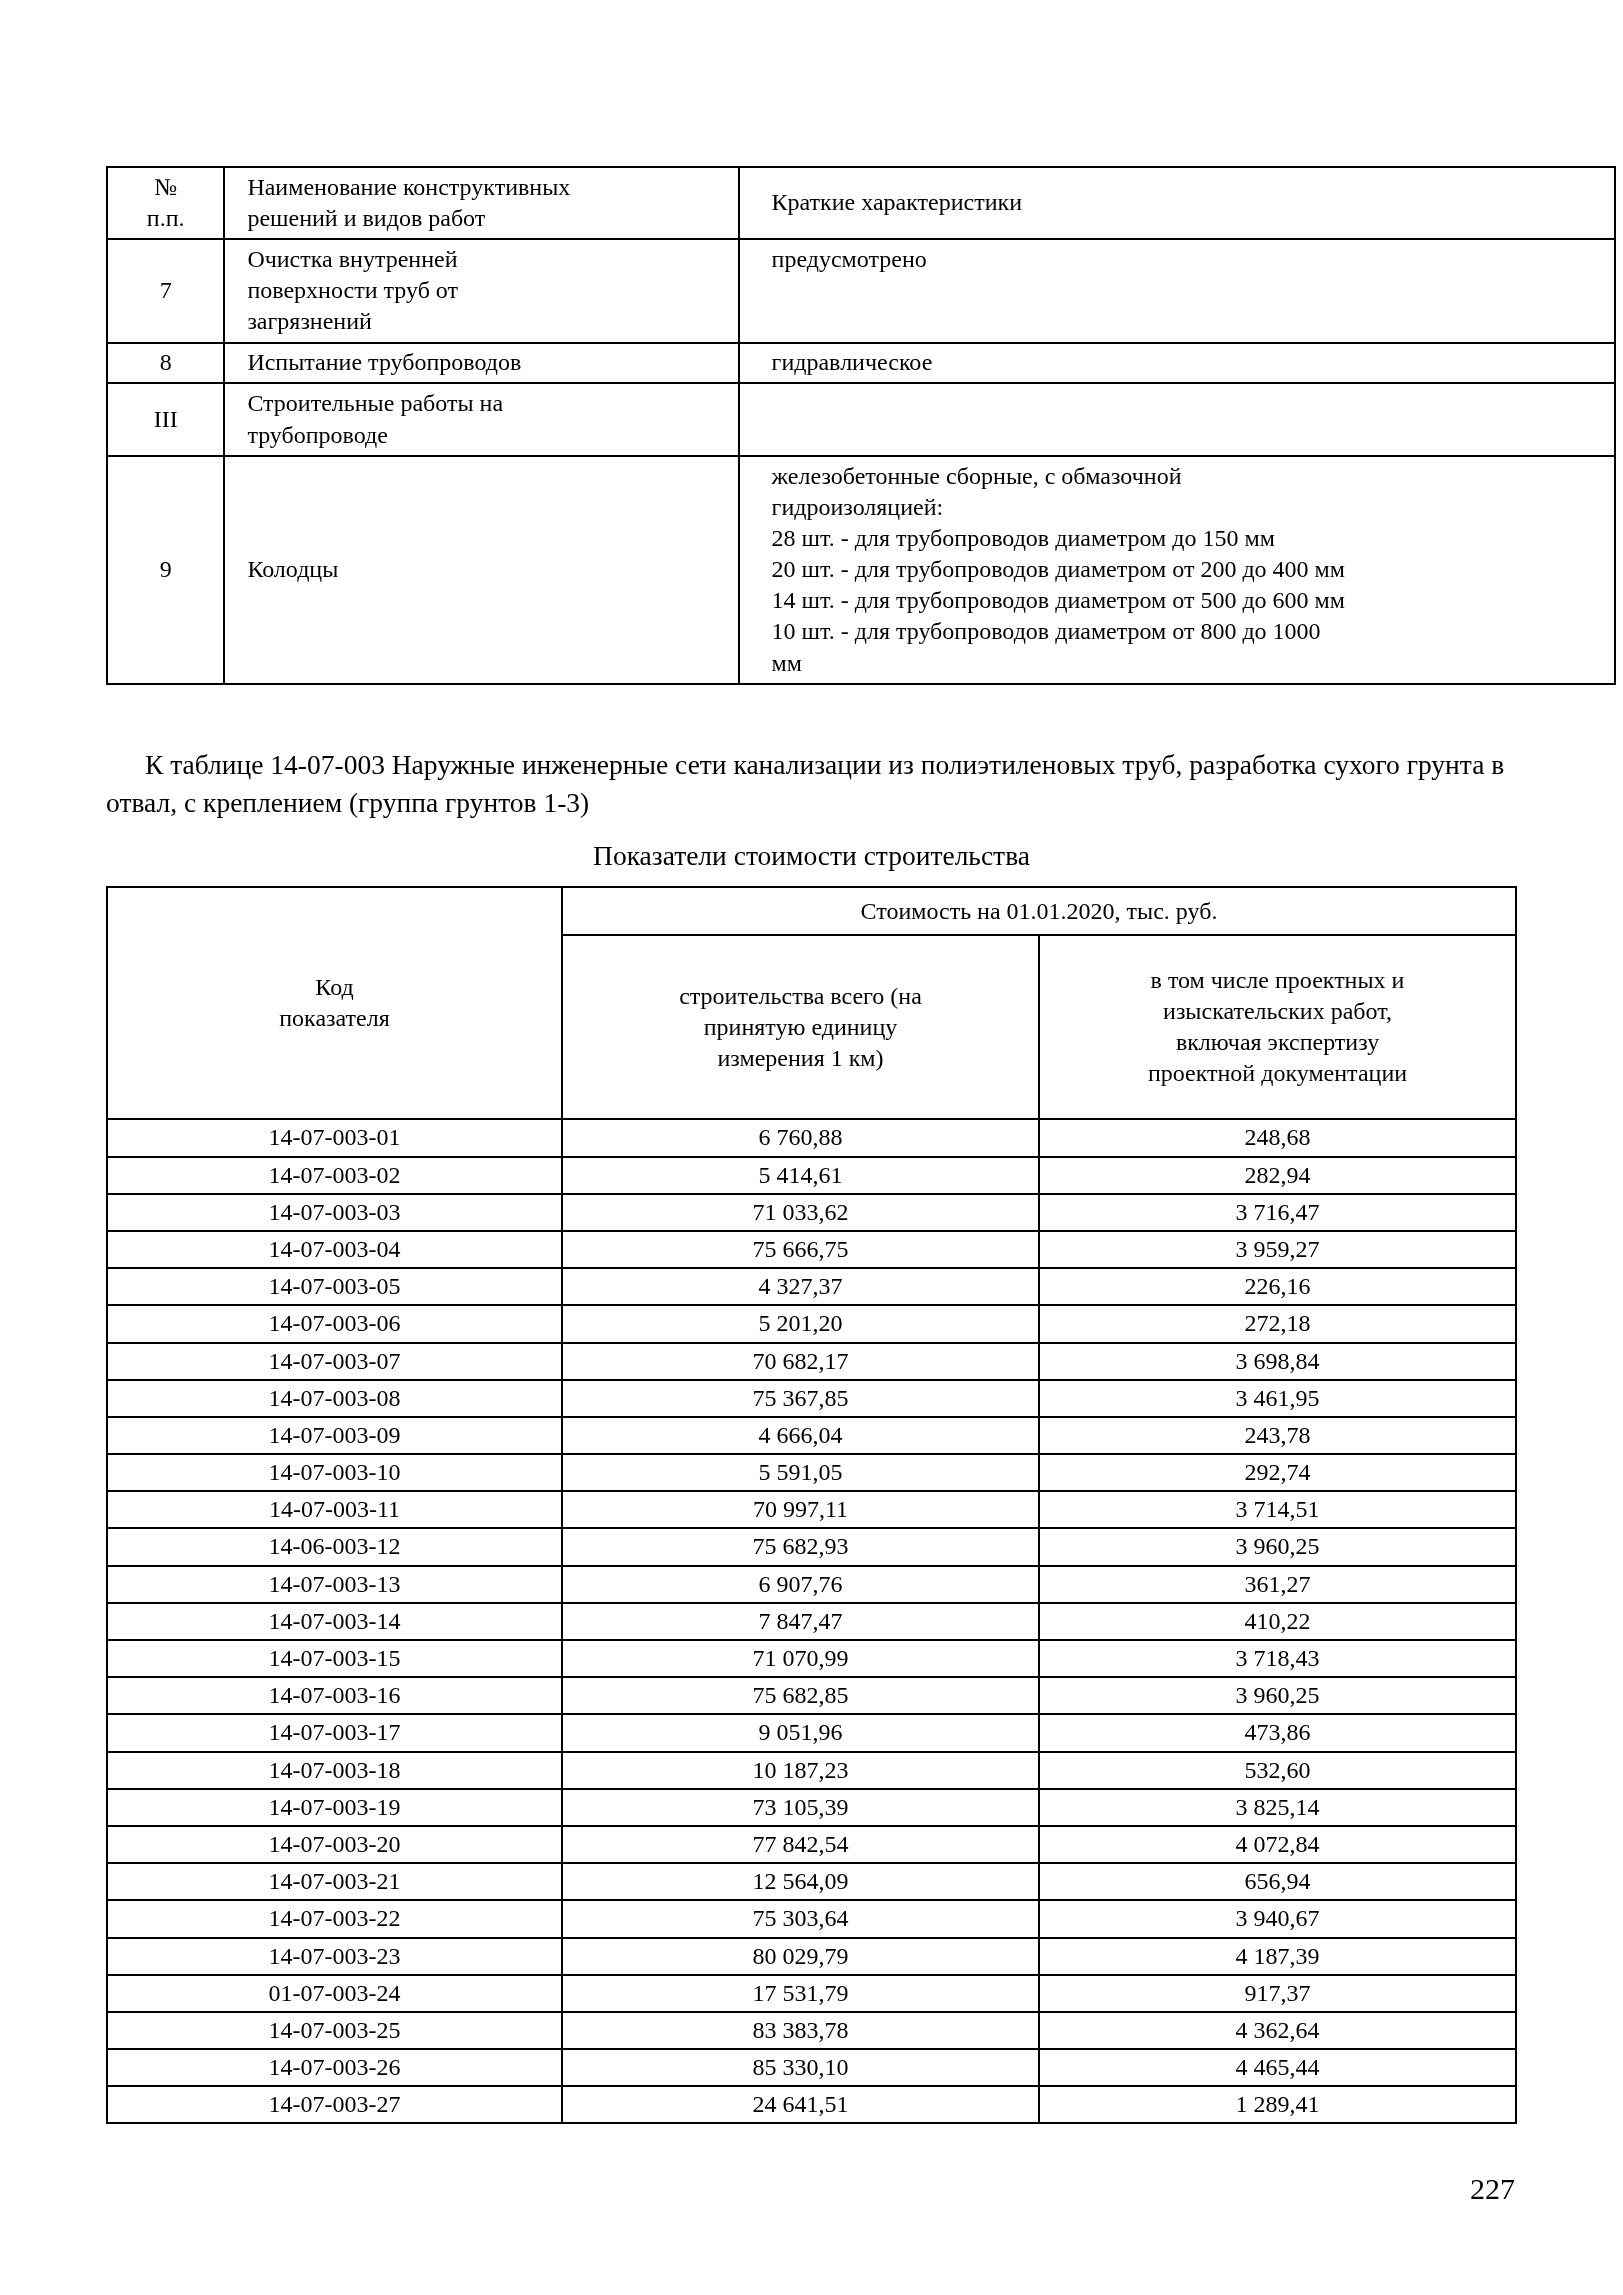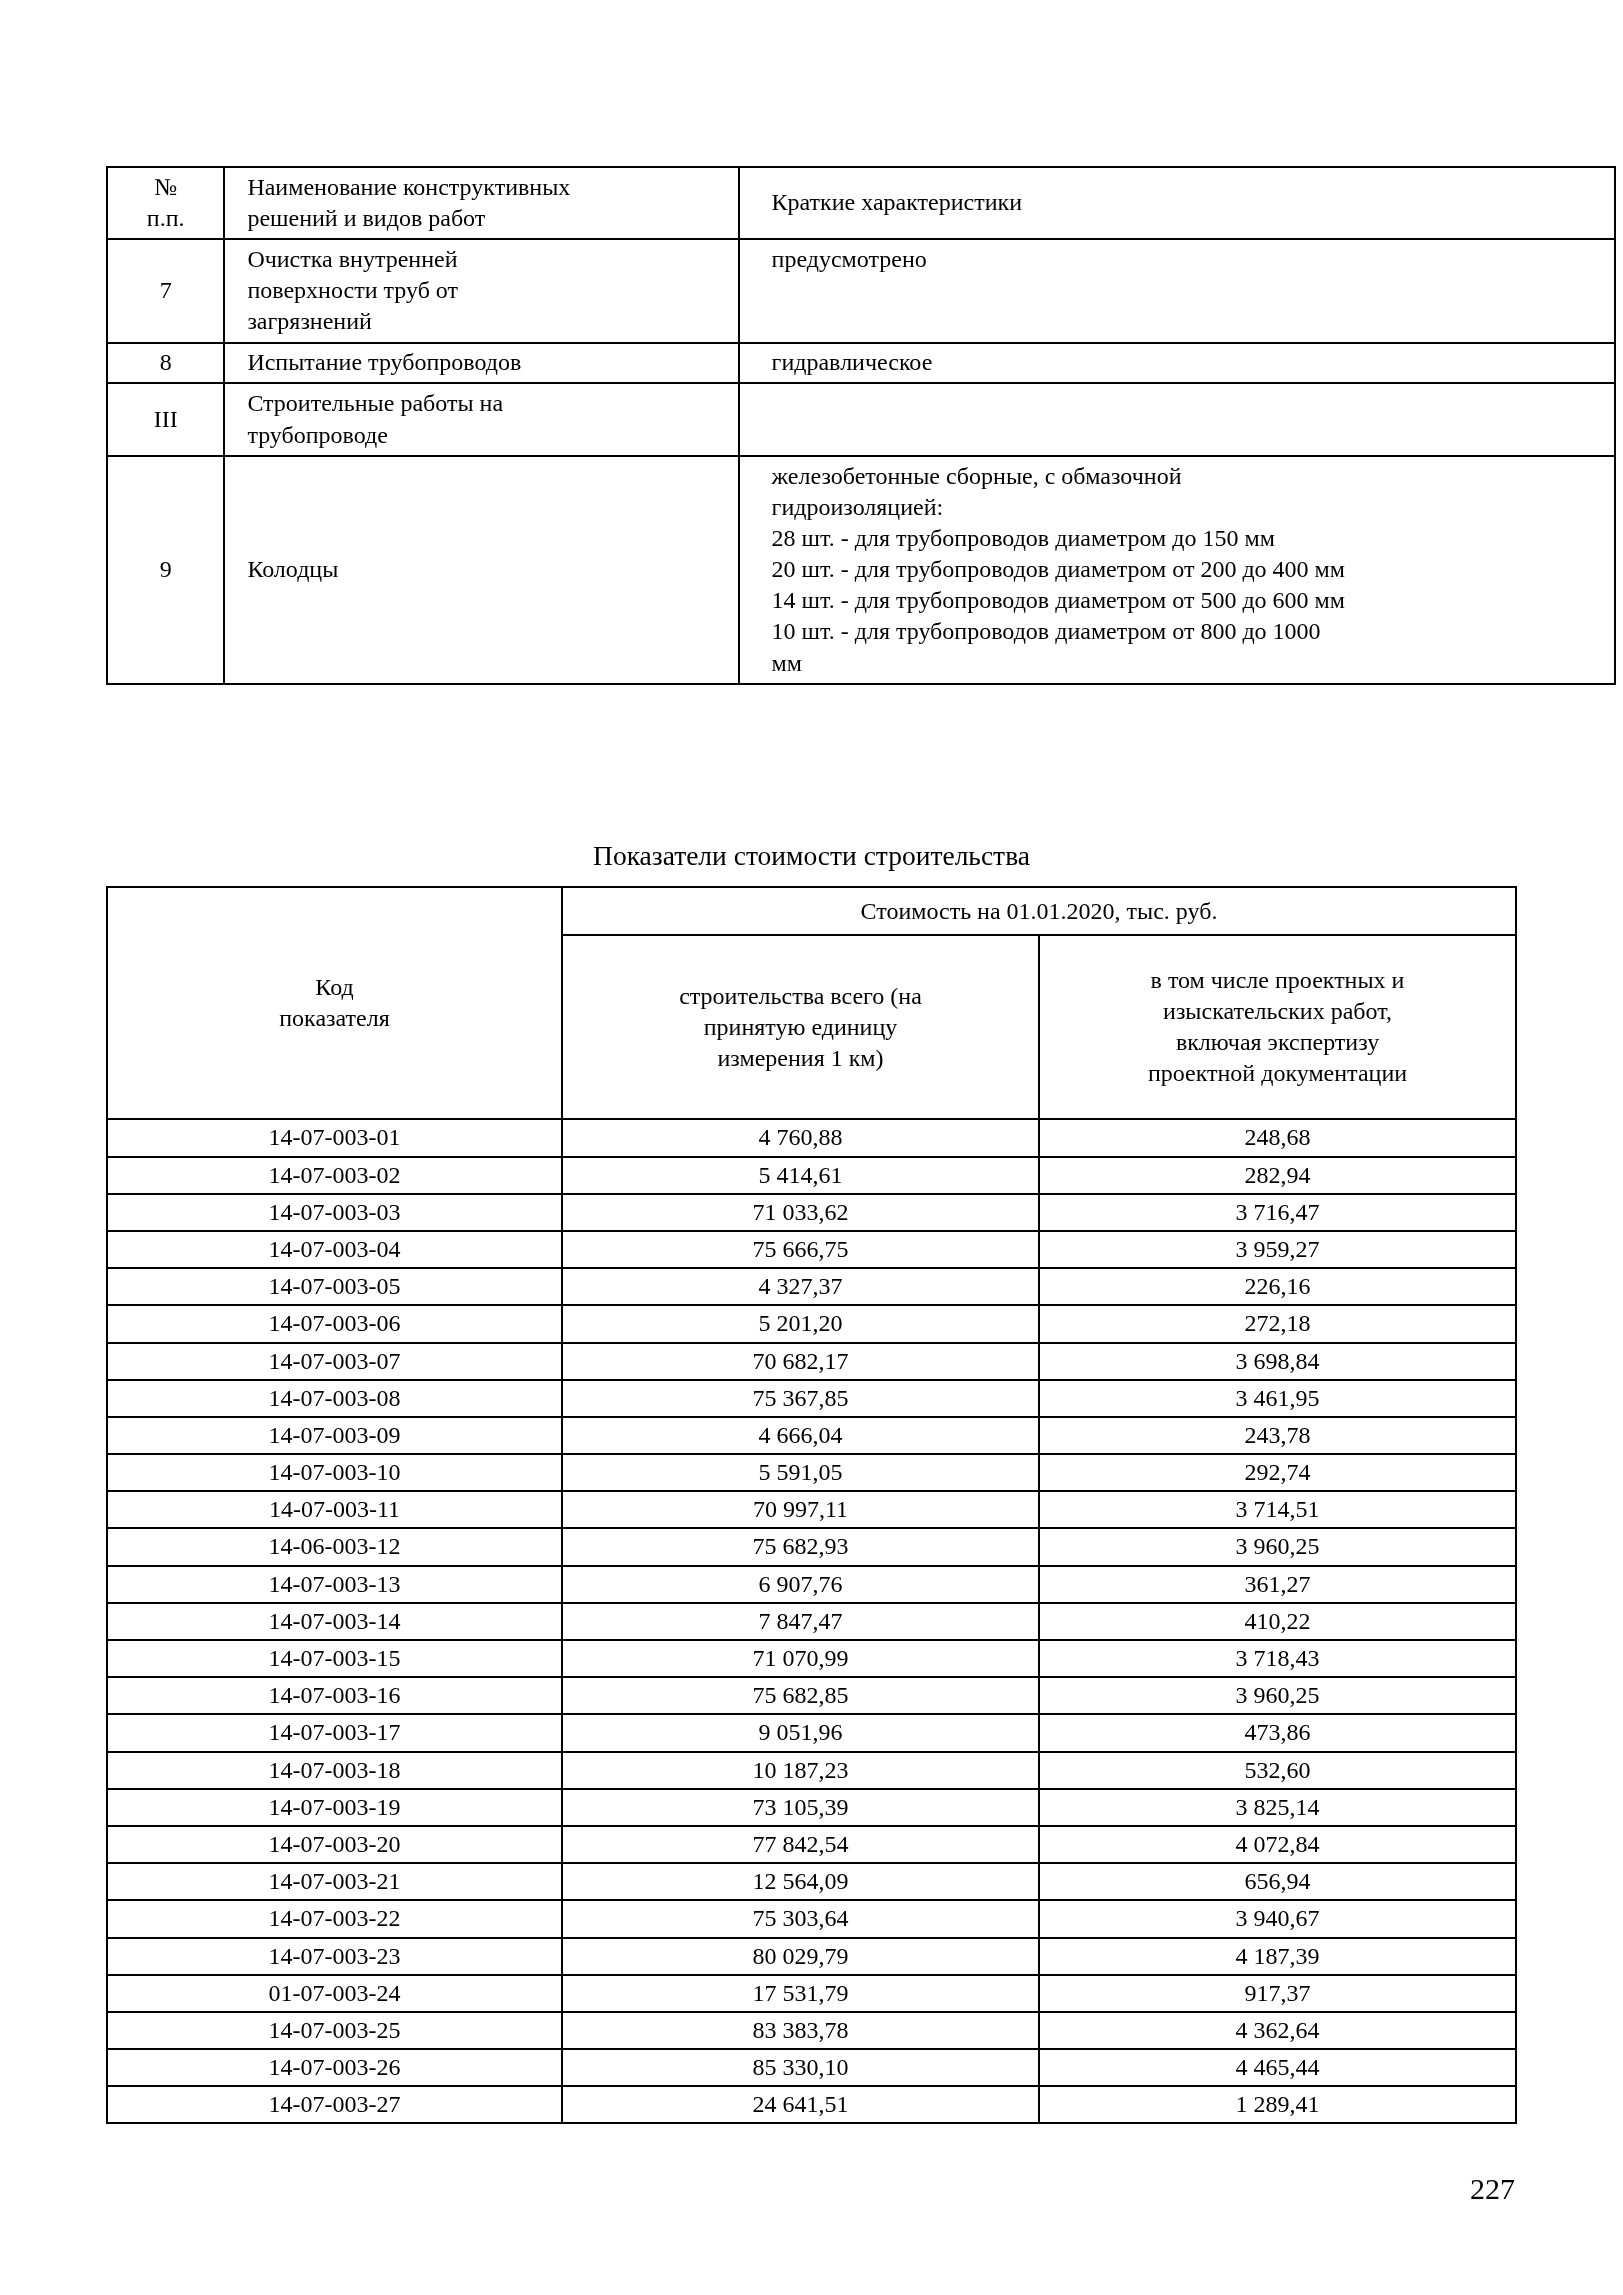"К таблице 14-07-003 Наружные инженерные" div.caption-block { html: none -> <div>К таблице 14-07-003 Наружные инженерные сети канализации из полиэтиленовых труб, разработка сухого грунта в отвал, с креплением (группа грунтов 1-3)</div> }
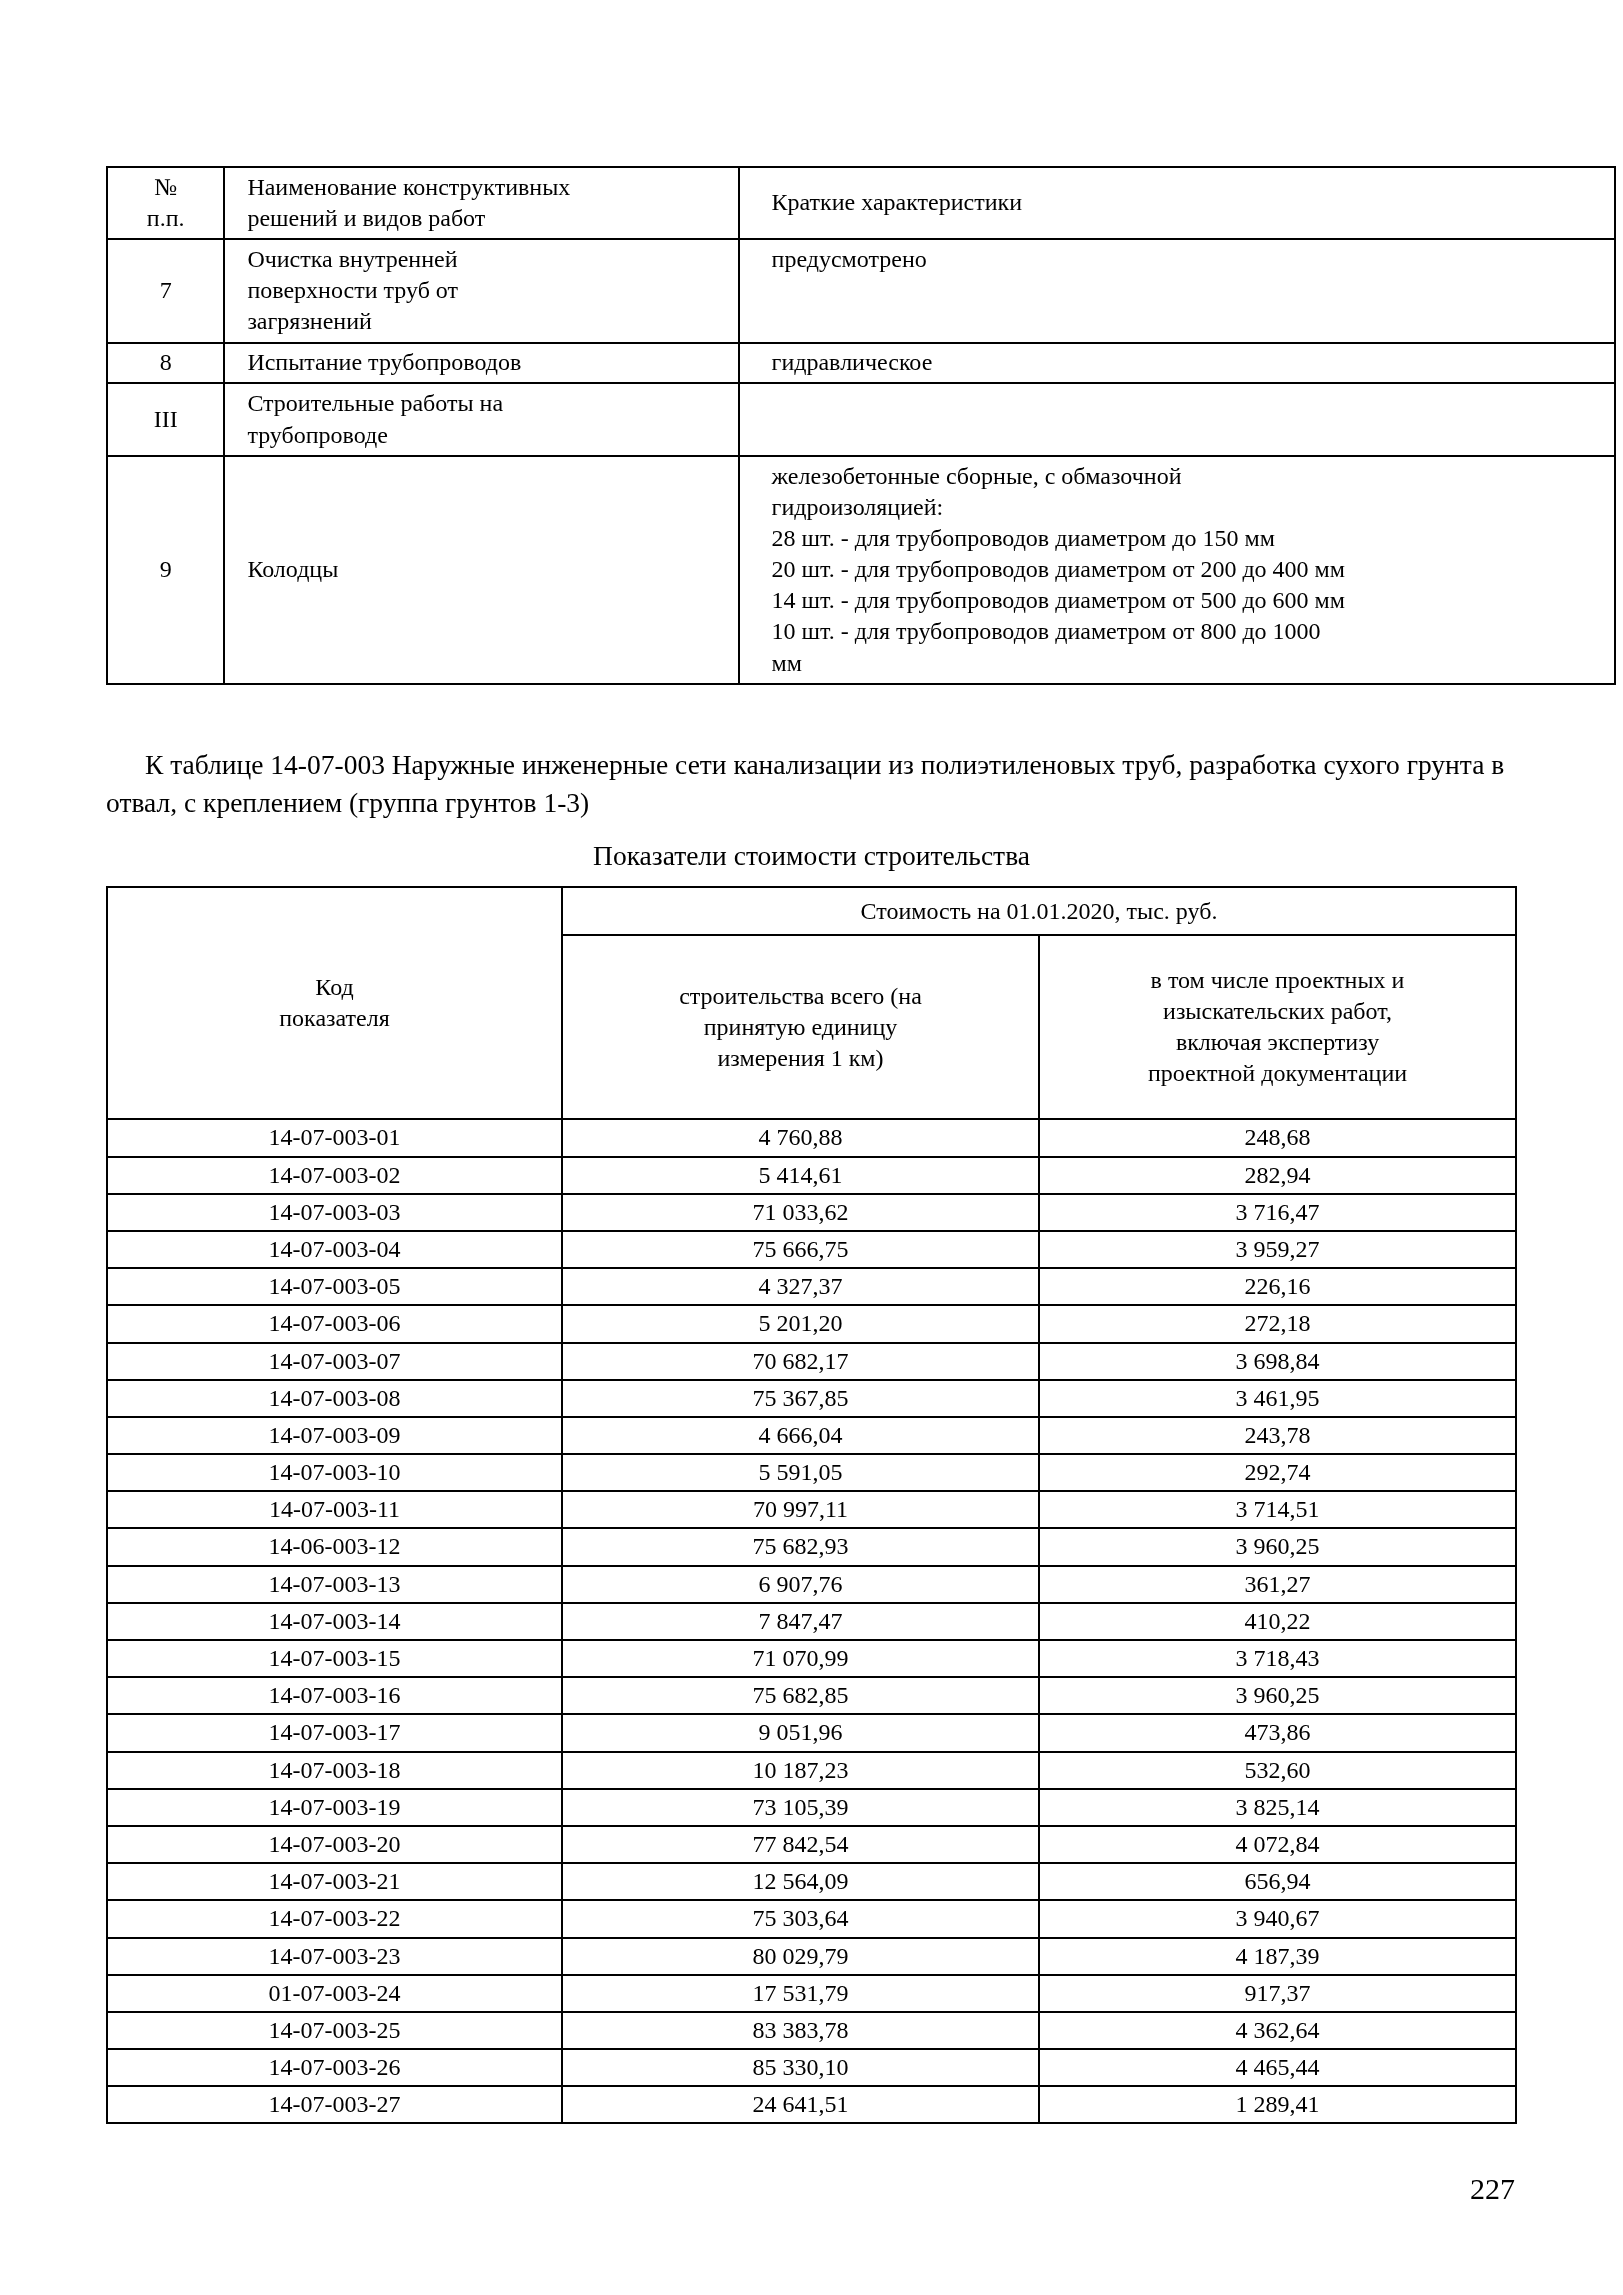"4 760,88" td { text: 4 760,88 -> 6 760,88 }
